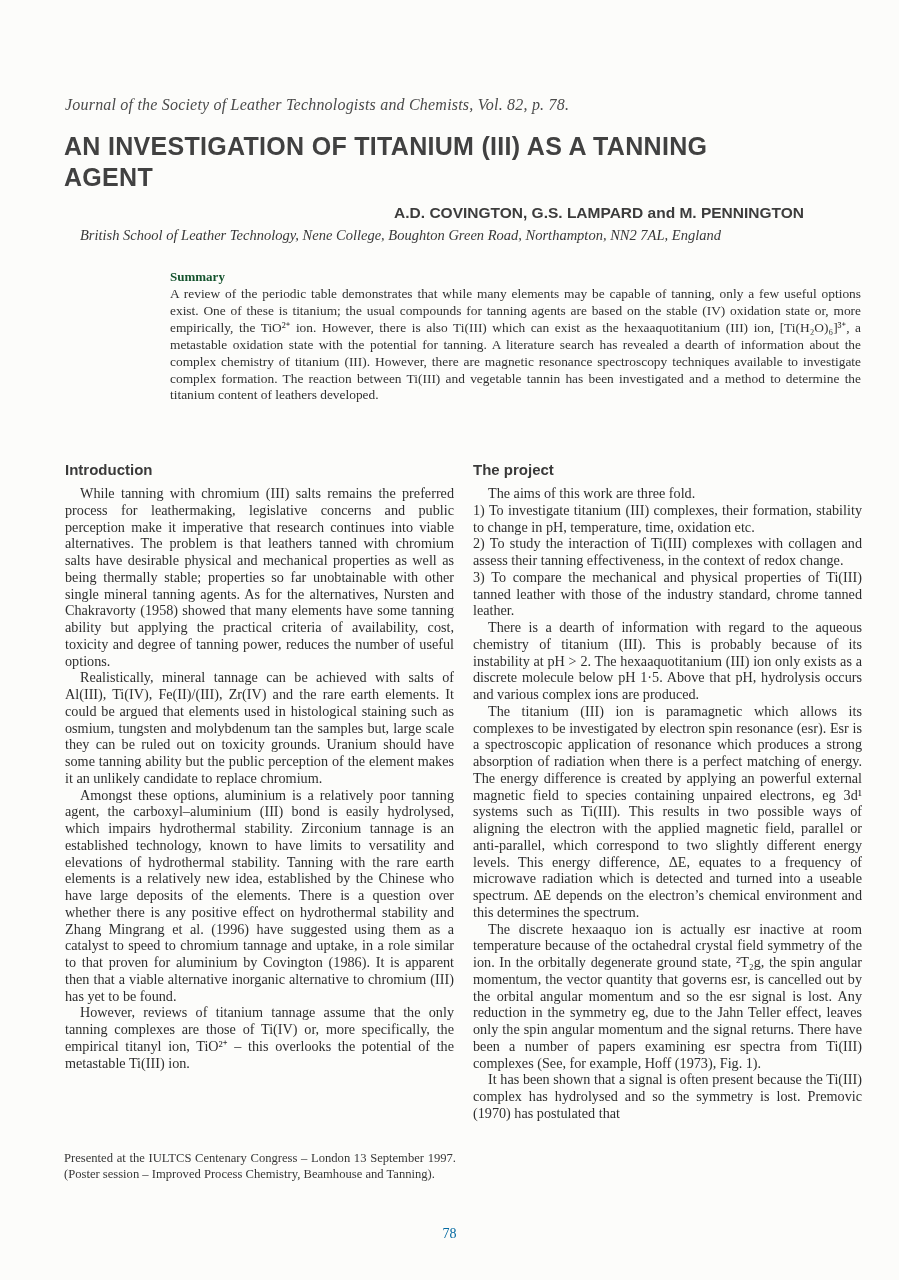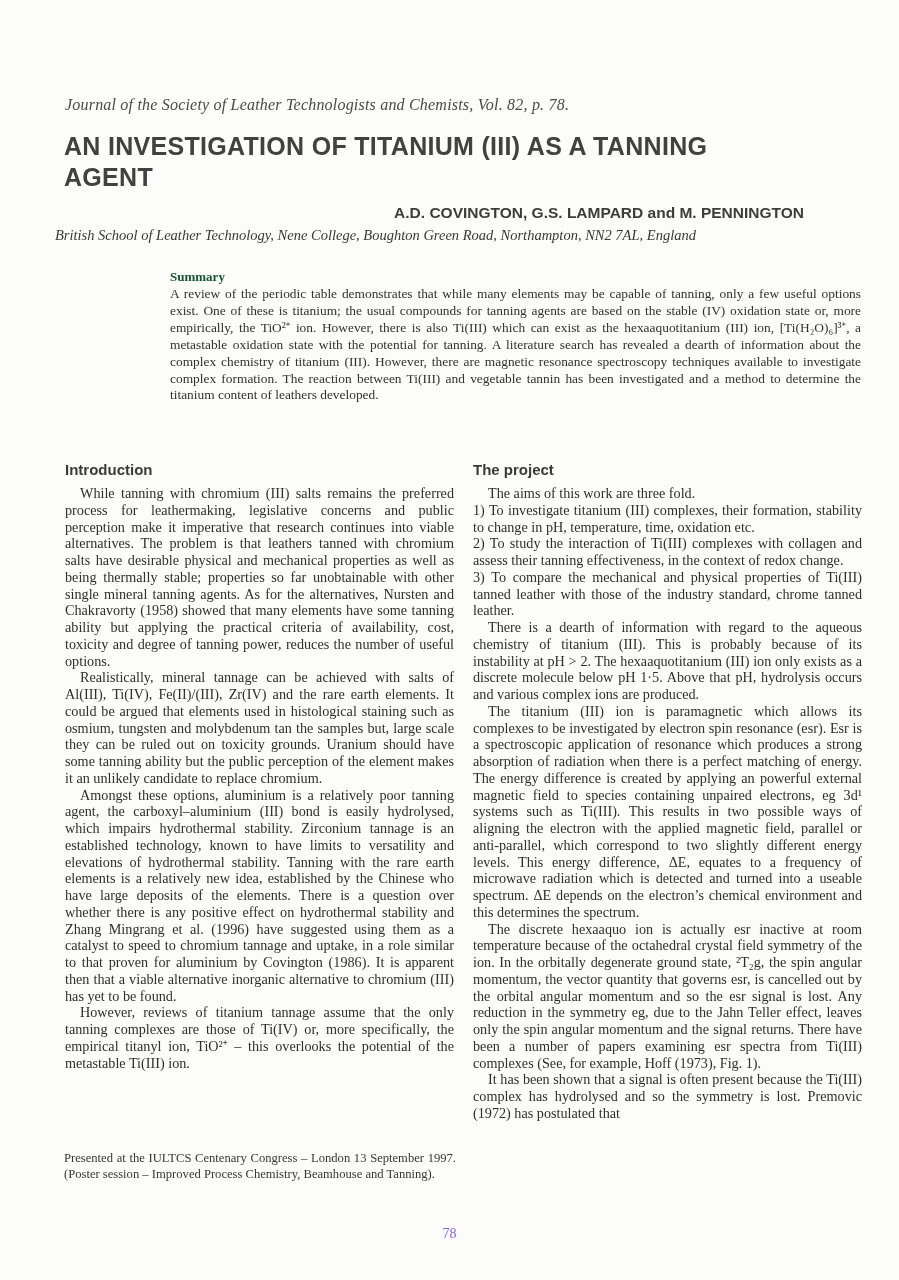"British School of Leather Technology," .affiliation { left: 55px -> 80px }
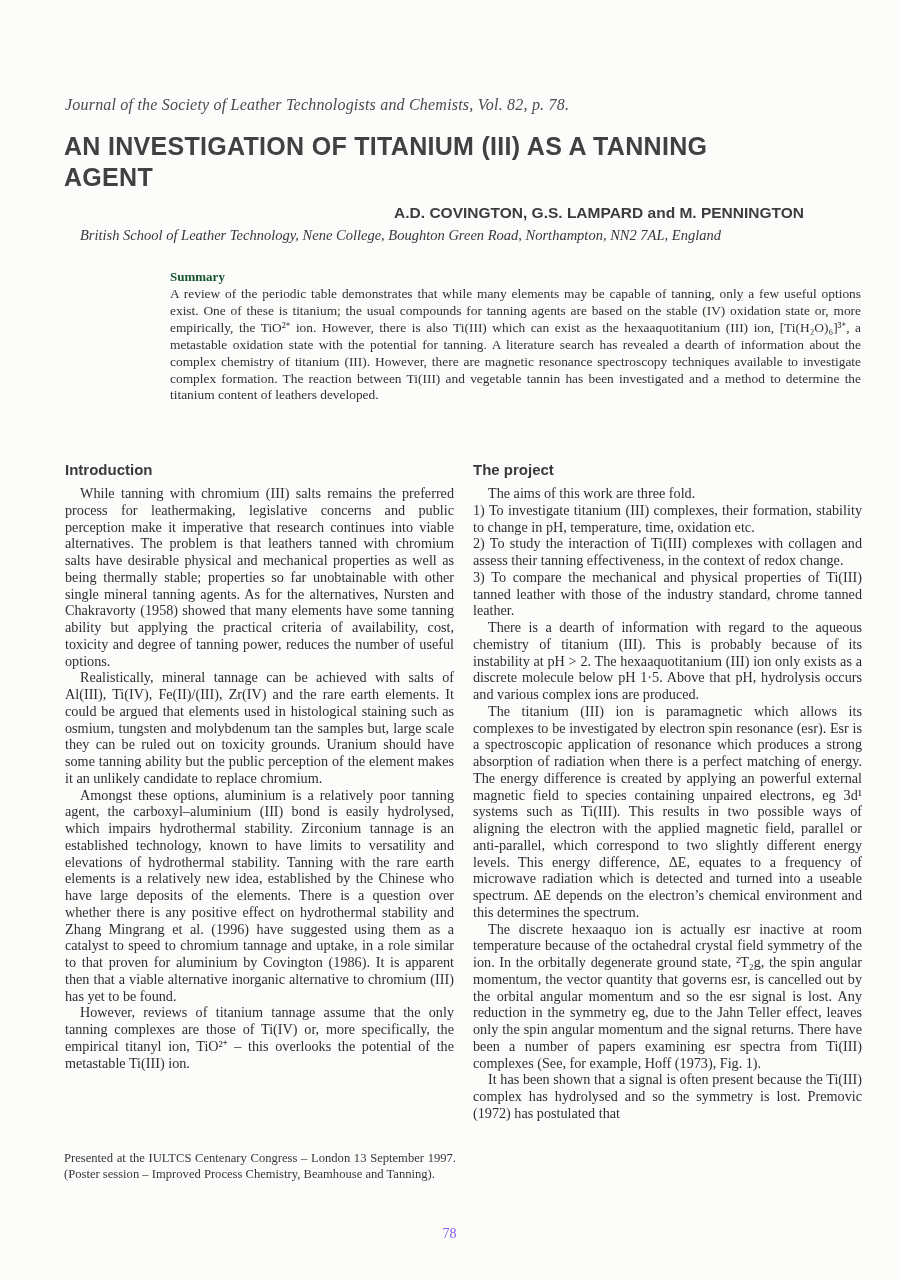"It has been shown that" p.indent { text: 1972 -> 1970 }
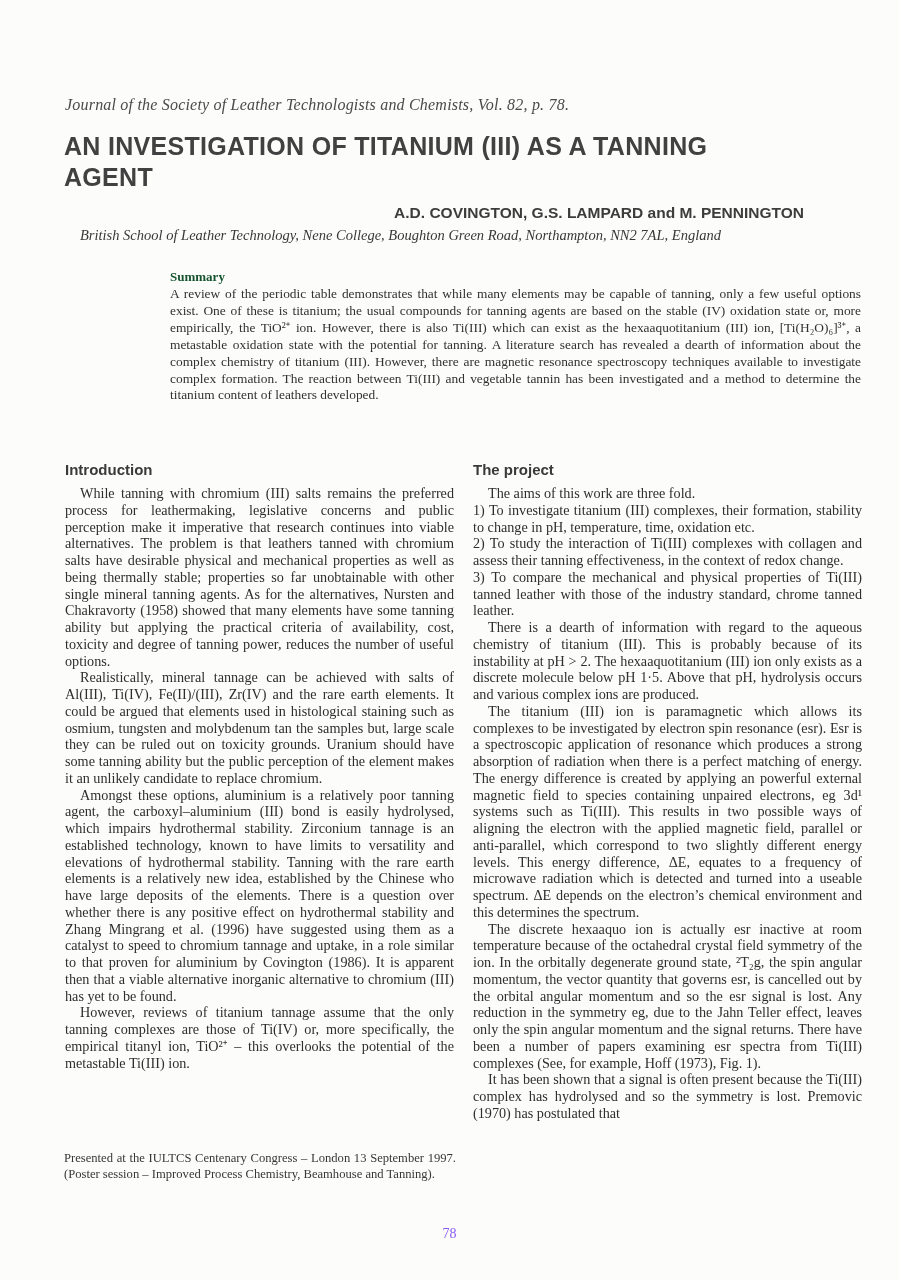"78" .page-number { color: #8b5cf6 -> #0369a1 }
